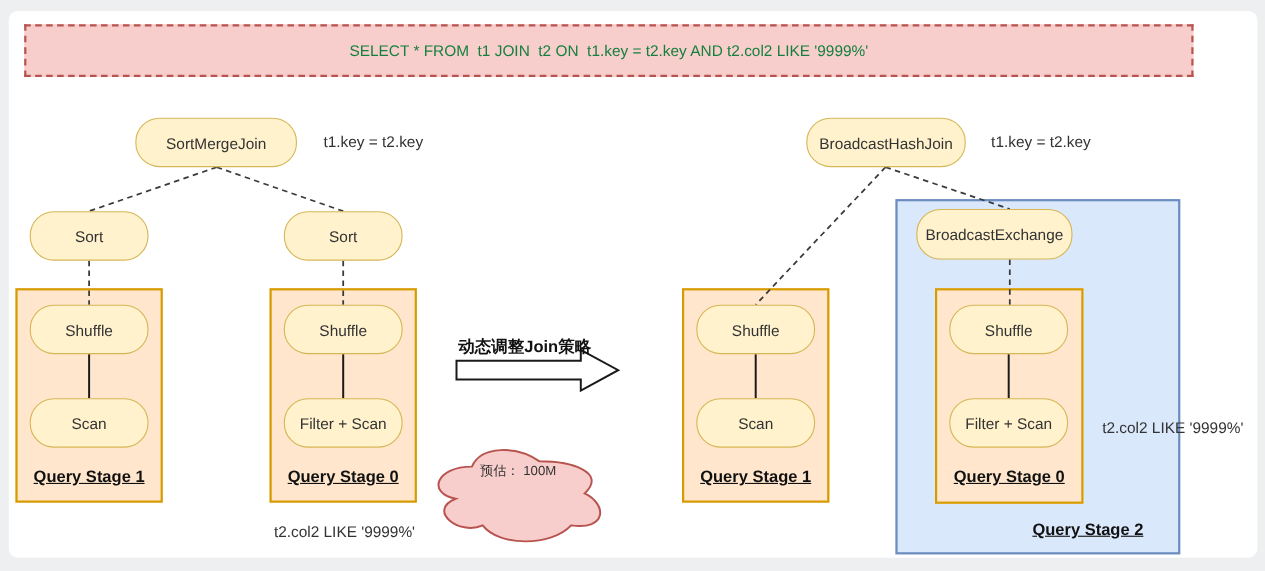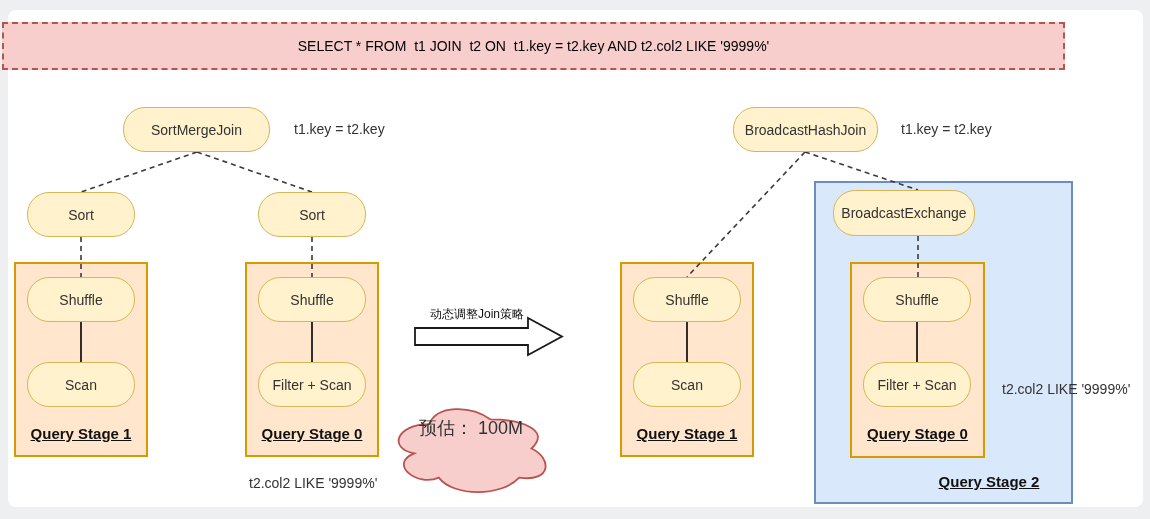"SELECT * FROM t1 JOIN" .banner { color: #000000 -> #15803d; left: 2px -> 22px }
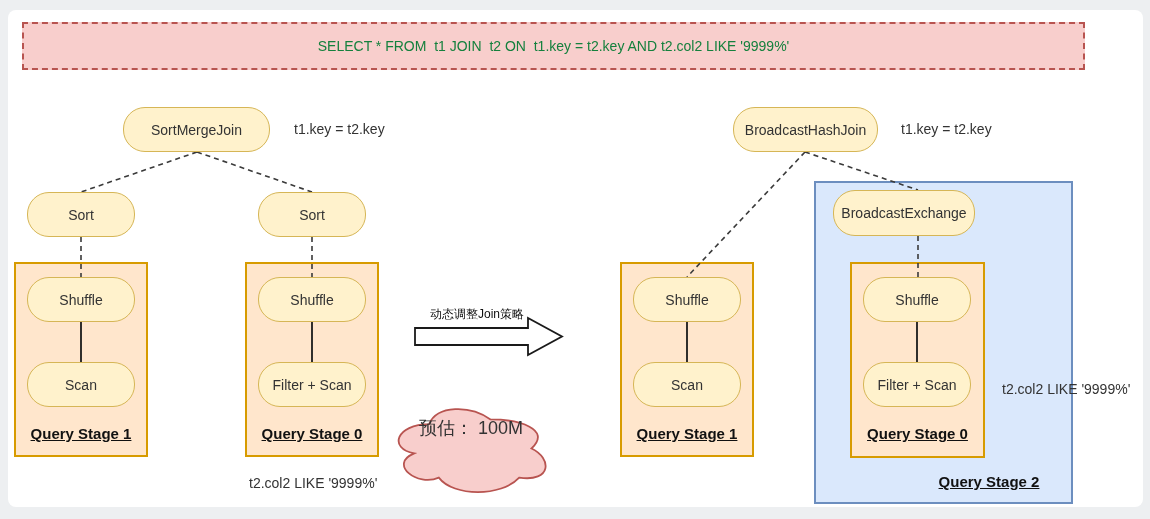"动态调整Join策略" .arrow-label { font-size: 12px -> 15px; font-weight: none -> bold }
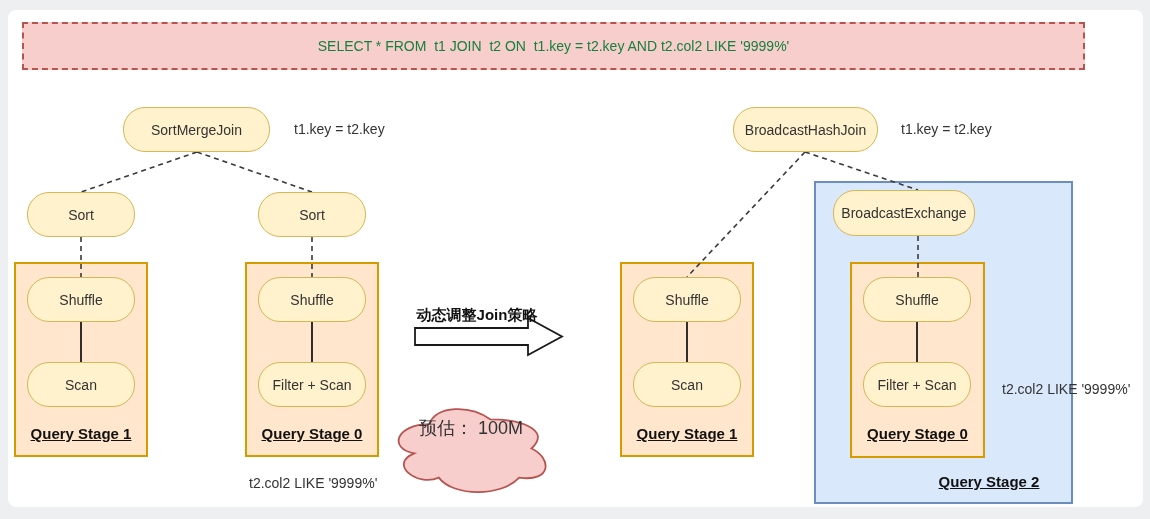"预估： 100M" .cloud-text { font-size: 18px -> 12px }
